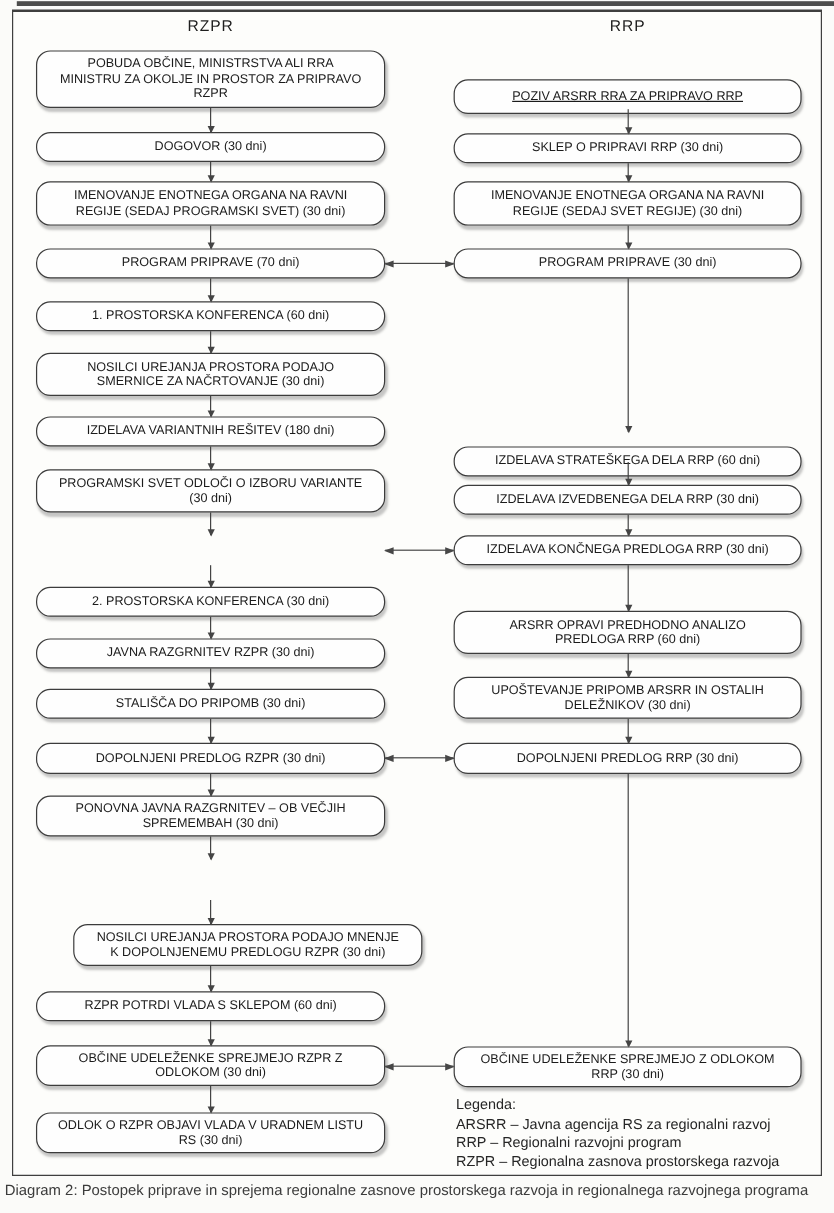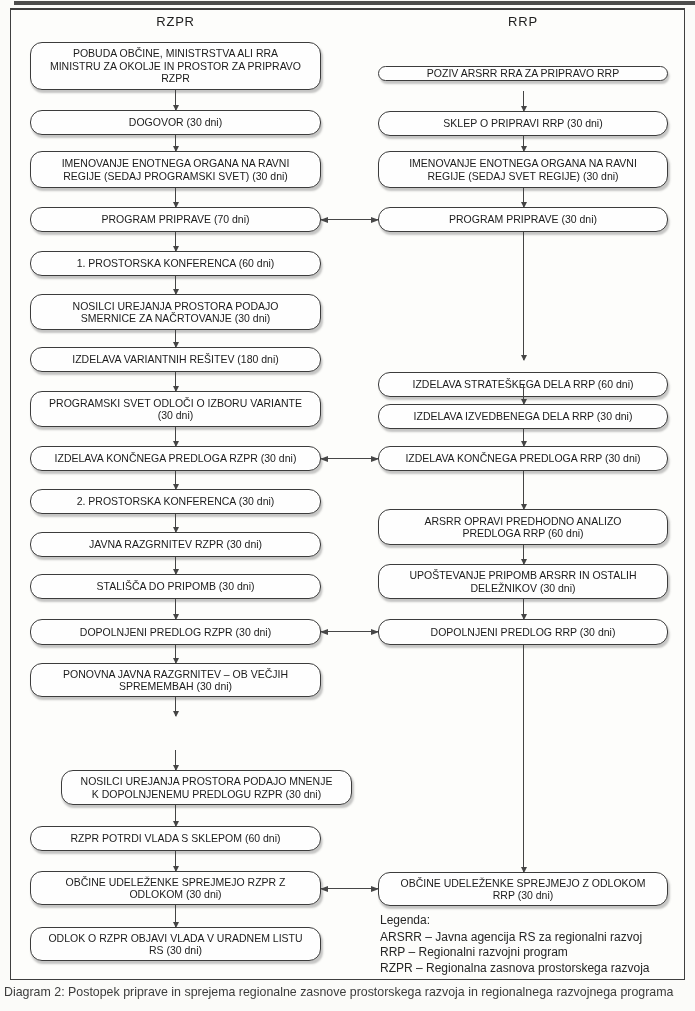"POZIV ARSRR RRA ZA PRIPRAVO" div.box { height: 15px -> 29px; text-decoration: none -> underline }
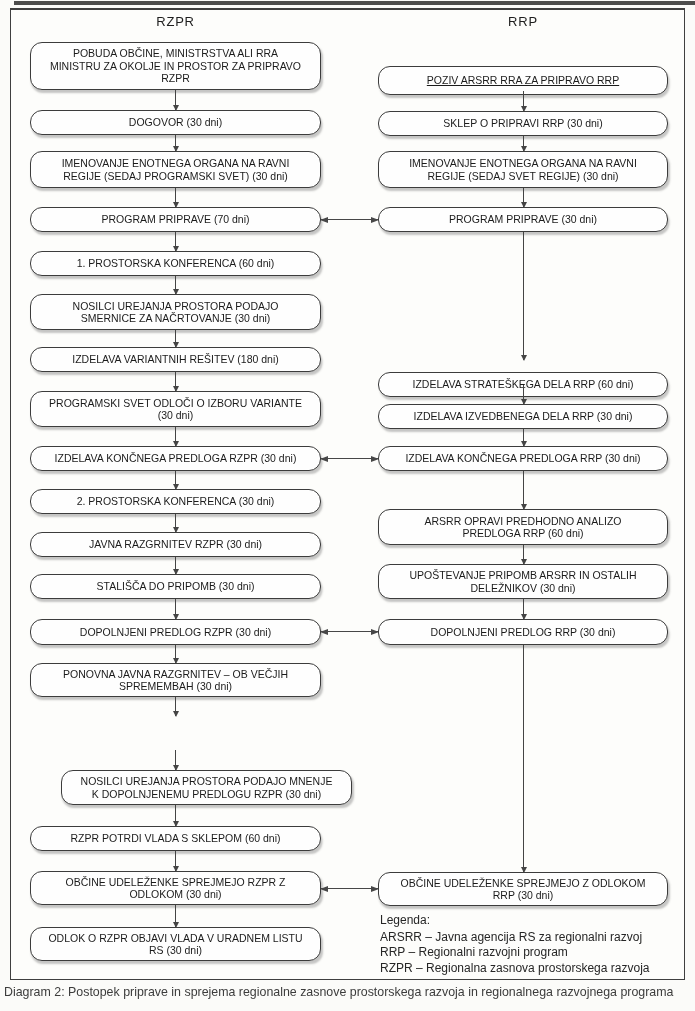"IZDELAVA KONČNEGA PREDLOGA RZPR (30" div.box { html: <div>IZDELAVA KONČNEGA PREDLOGA RZPR (30 dni)</div> -> none }
